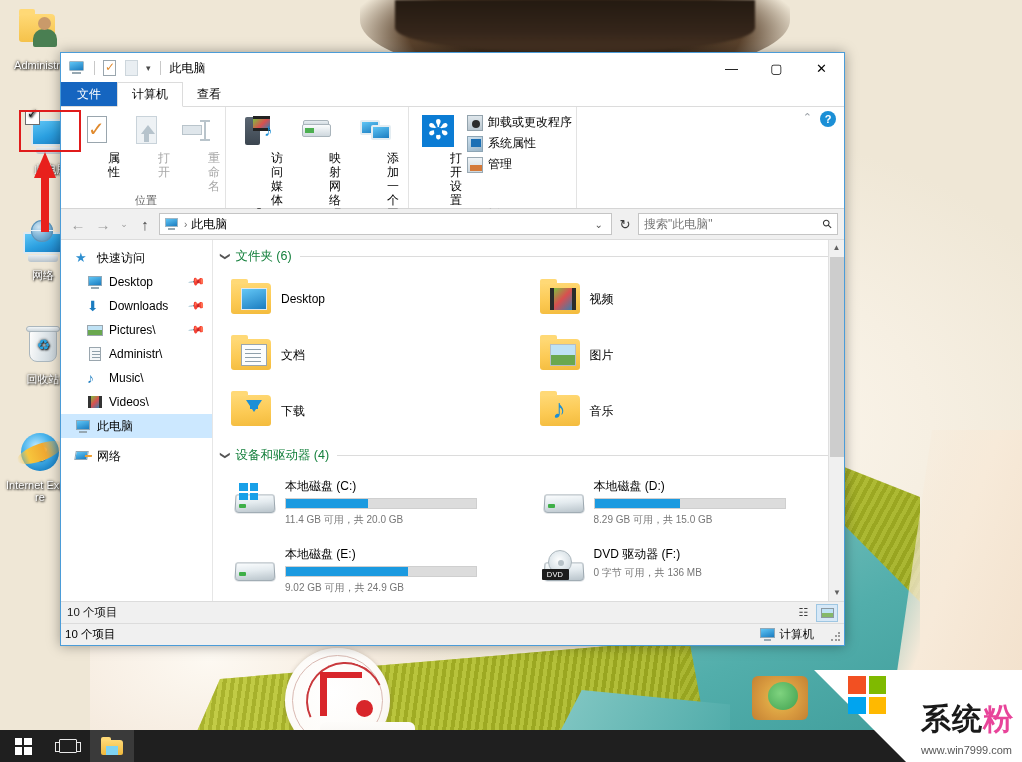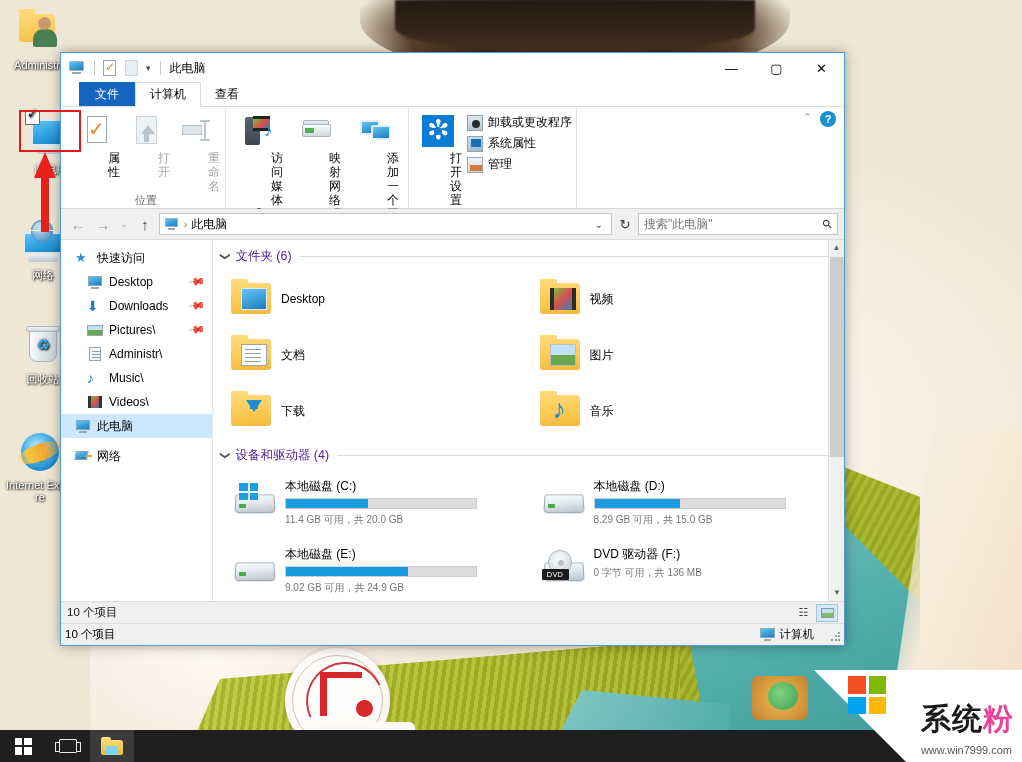"文件" .tabs { padding-left: 18px -> 0 }
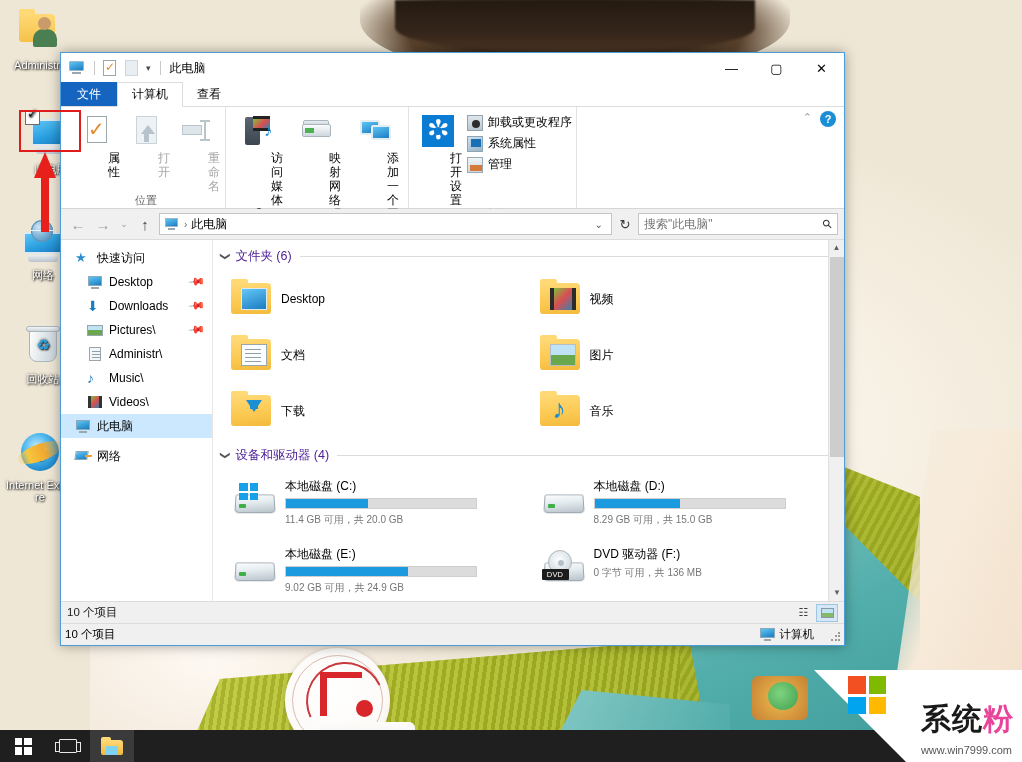"文件夹 (6)" .grp-title { color: #4c1d95 -> #15803d }
